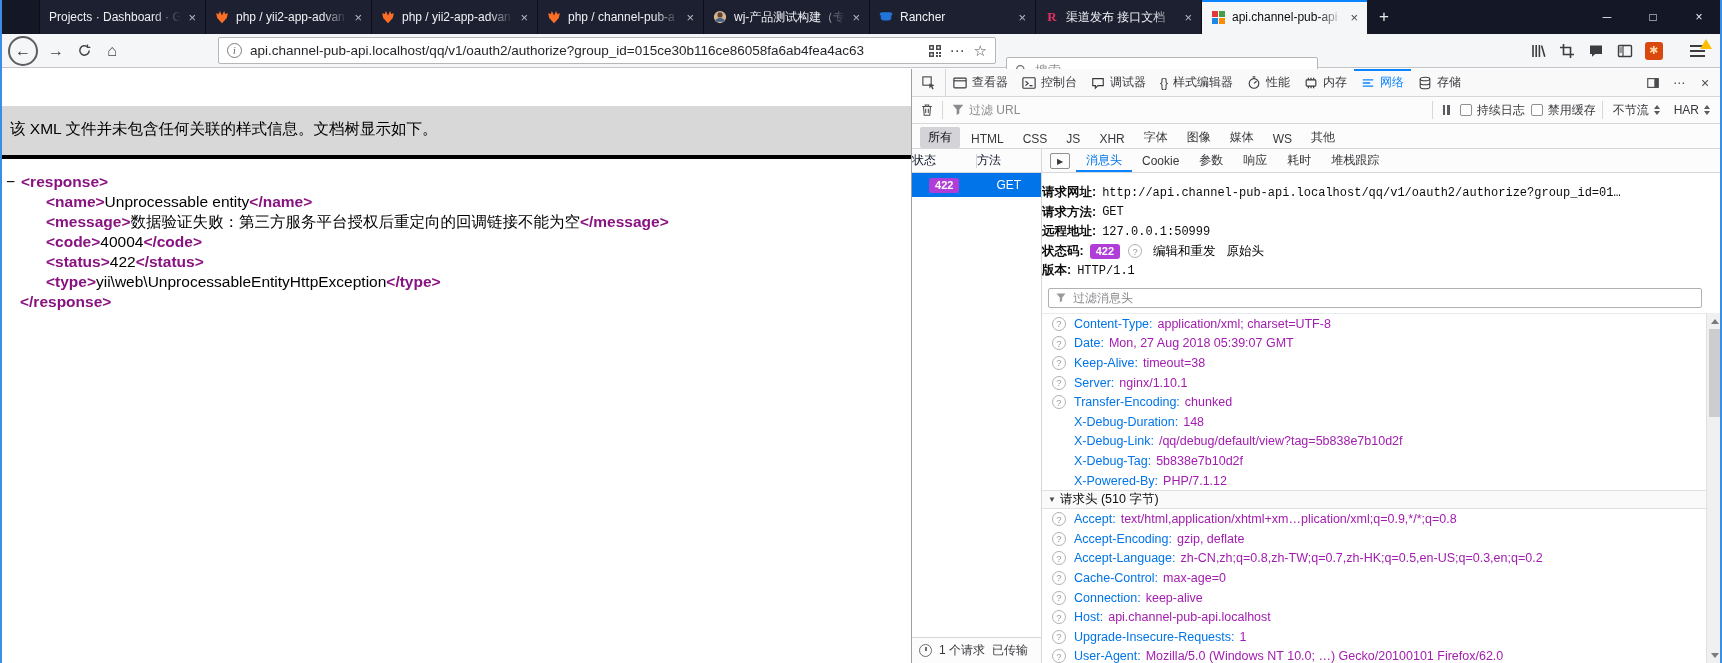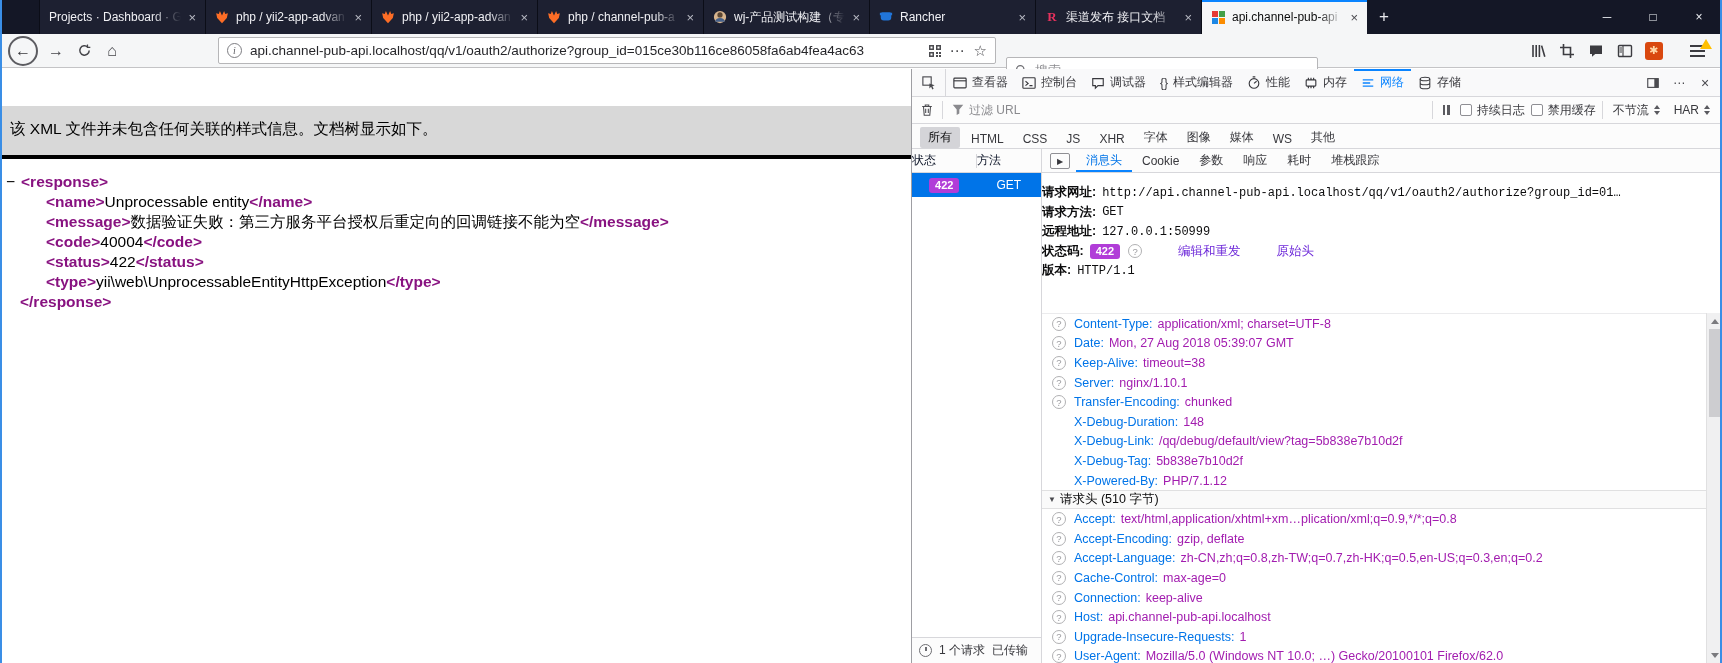"编辑和重发" .txtbtn { color: #6d28d9 -> #000000; margin-left: 36px -> 11px }
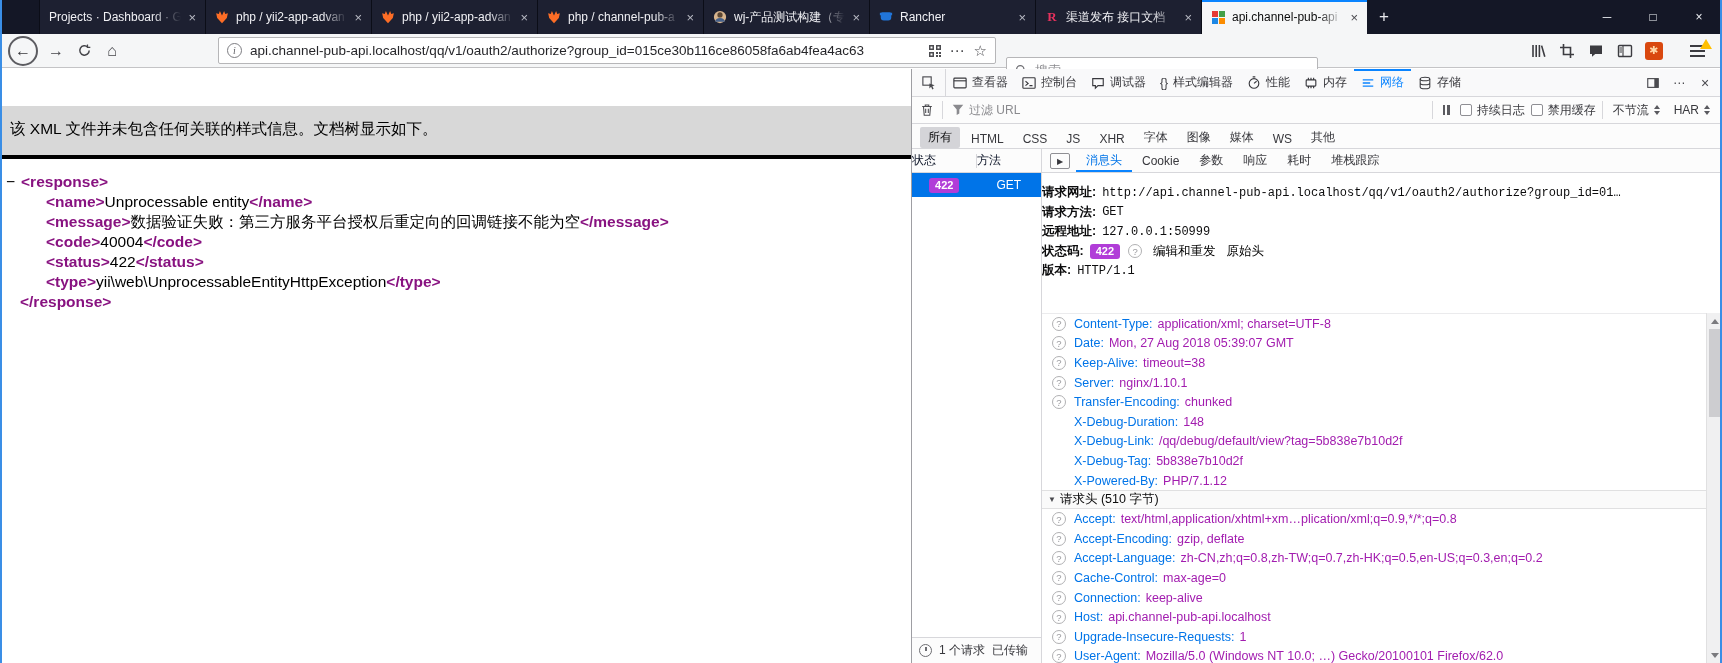"过滤消息头" div.hfilter { html: none -> <div> <svg> <path></path> </svg> <input> </div> }
